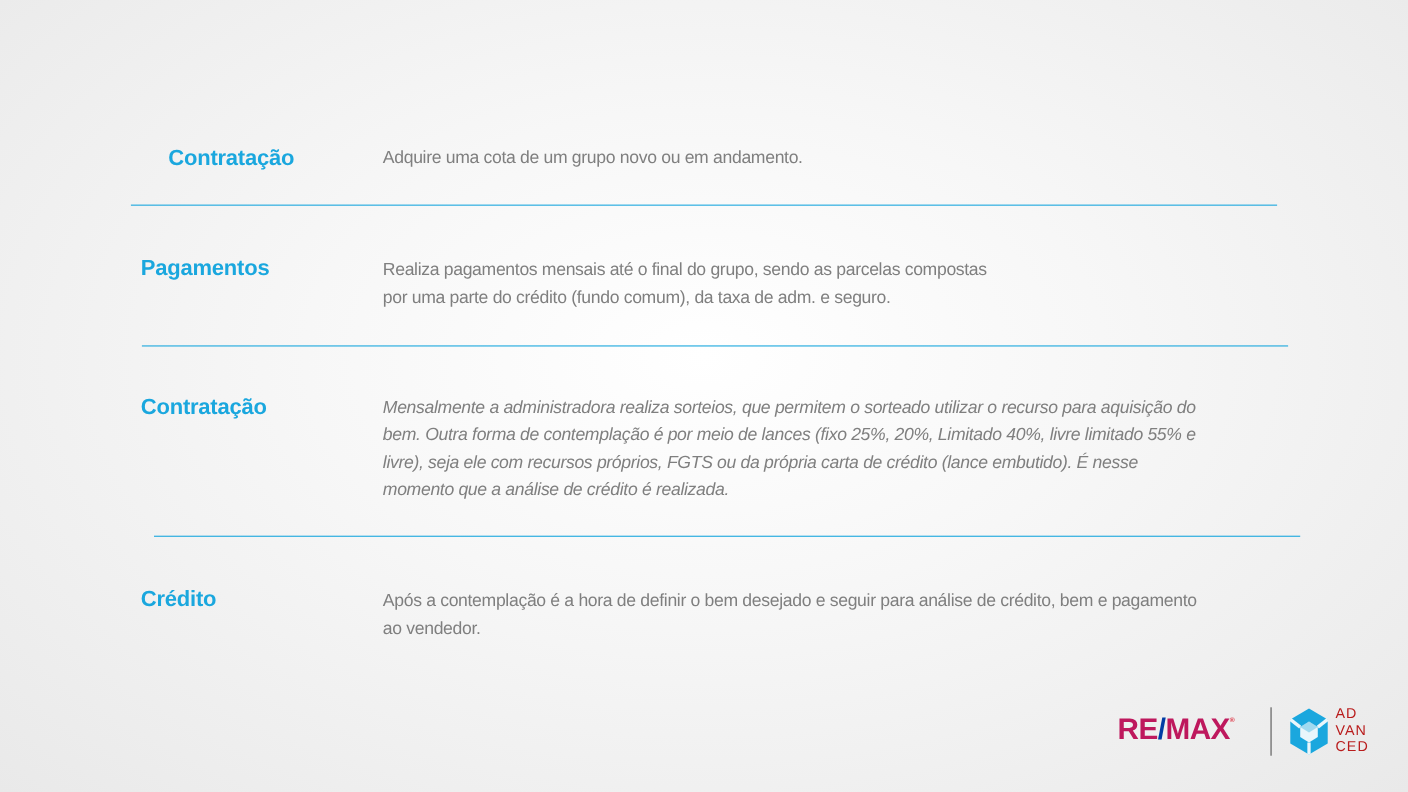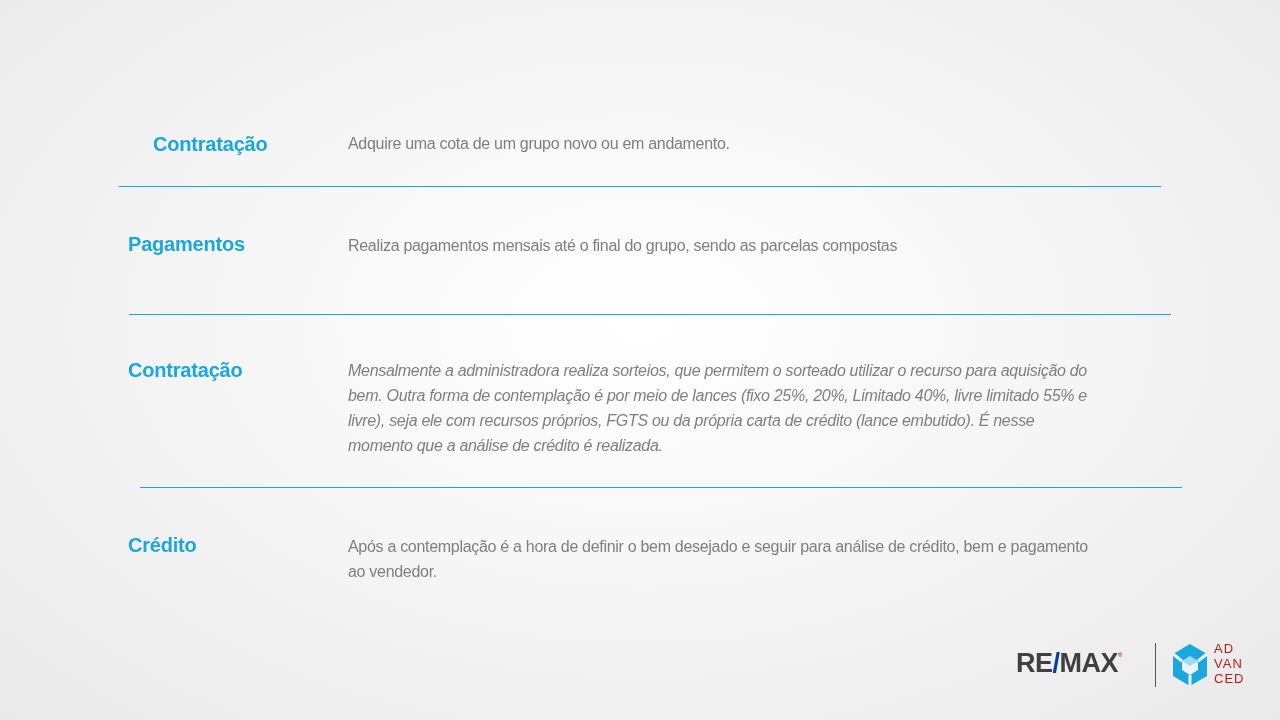"por uma parte do crédito" div { html: none -> <div>por uma parte do crédito (fundo comum), da taxa de adm. e seguro.</div> }
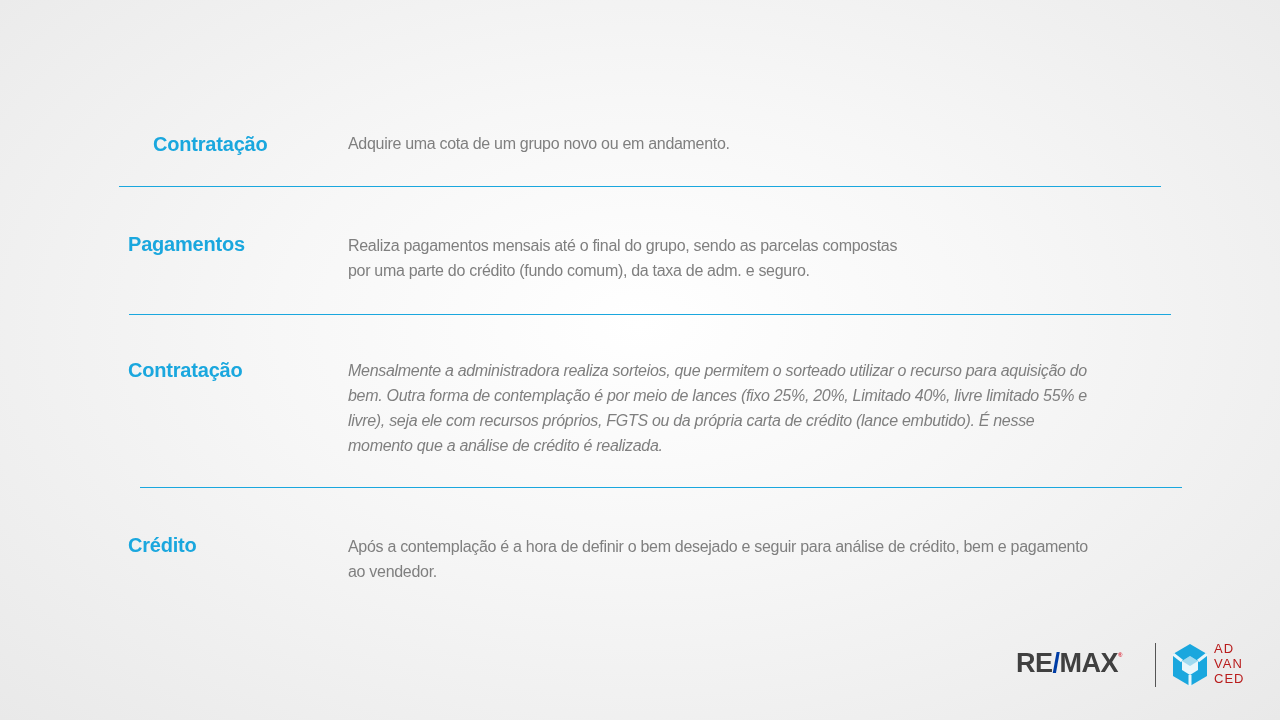"RE" .remax .re, .remax .max { color: #404040 -> #be185d }
